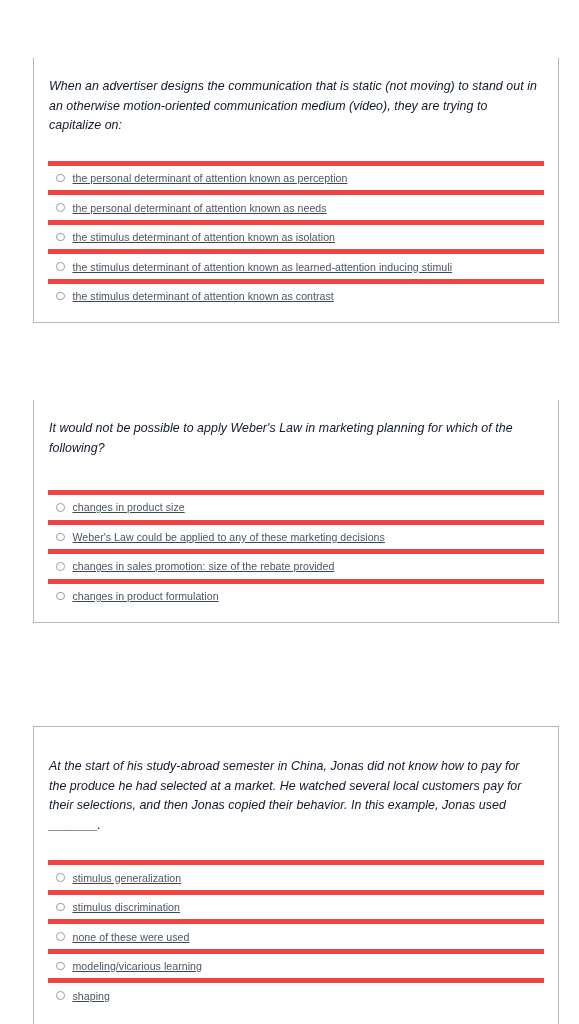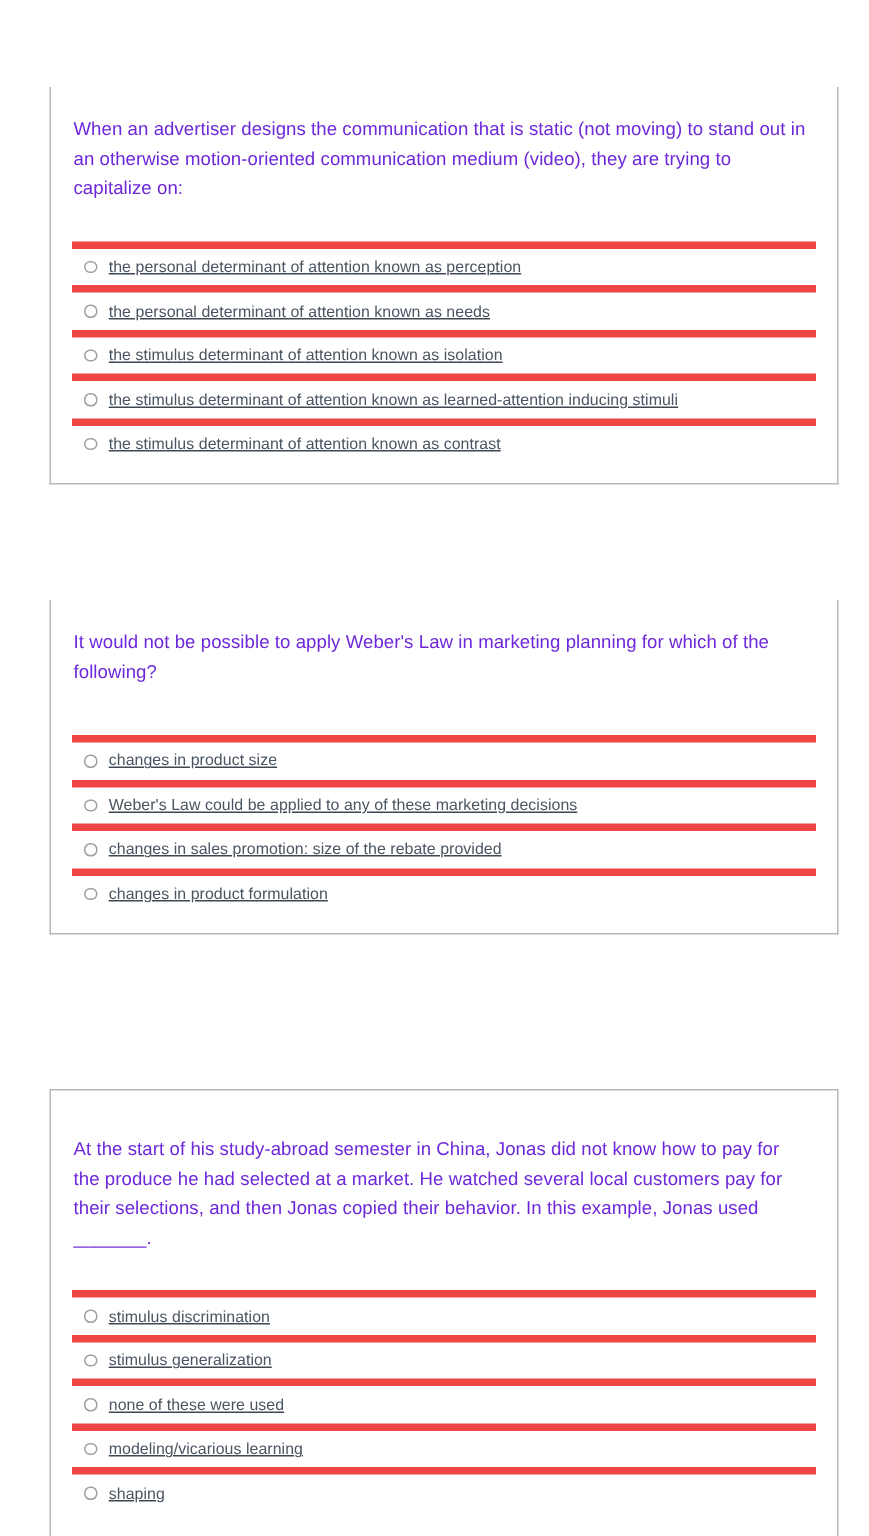"When an advertiser designs the" .qstem { color: #6d28d9 -> #0f172a; font-style: none -> italic }
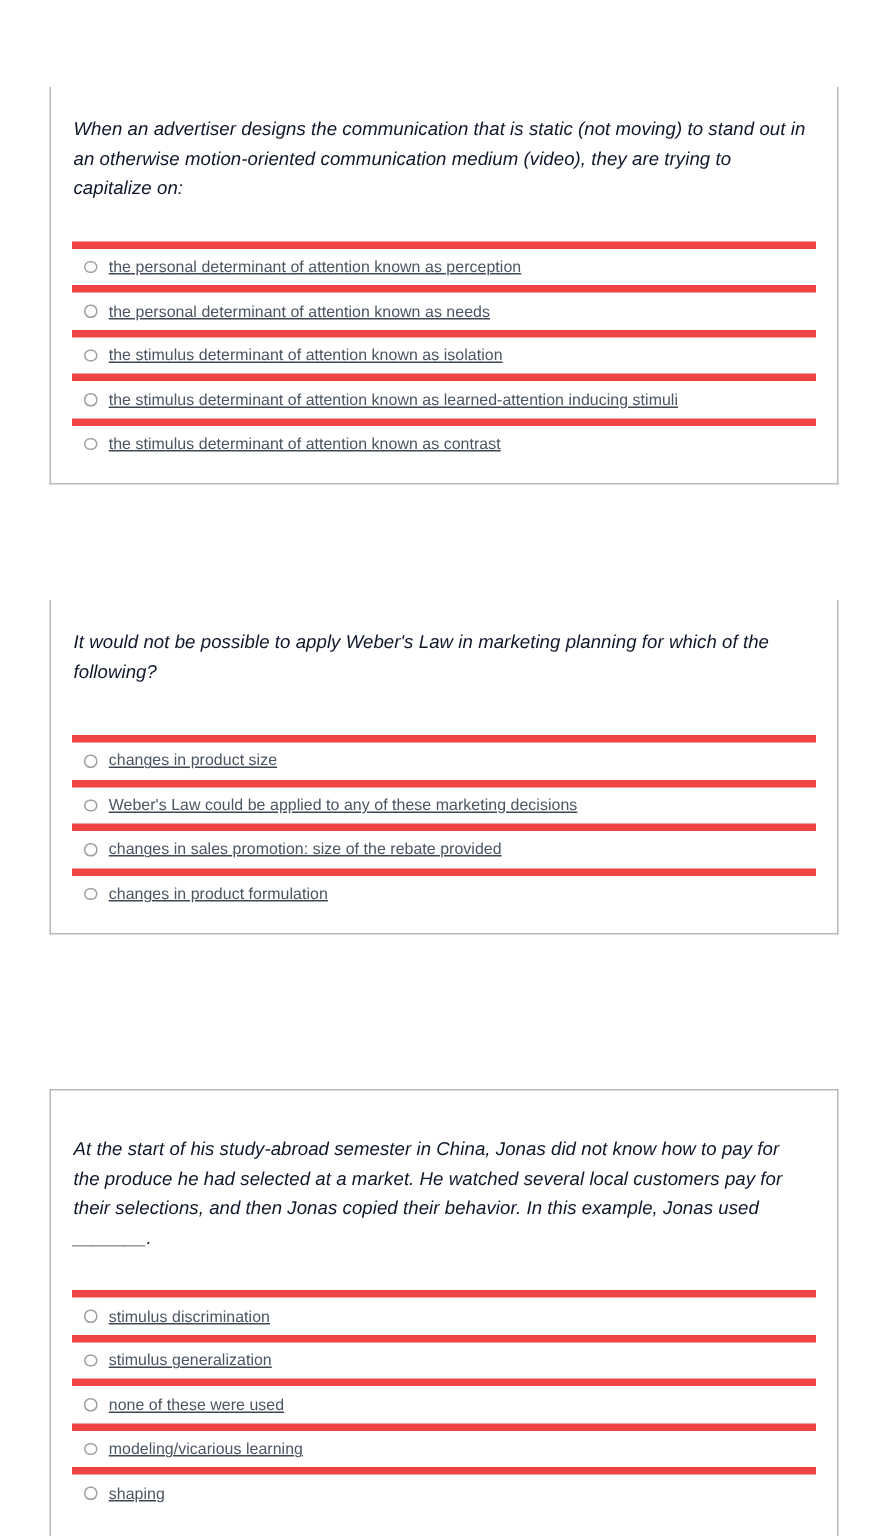"stimulus discrimination" div.option-row { order: before "stimulus generalization" -> after "stimulus generalization" }
